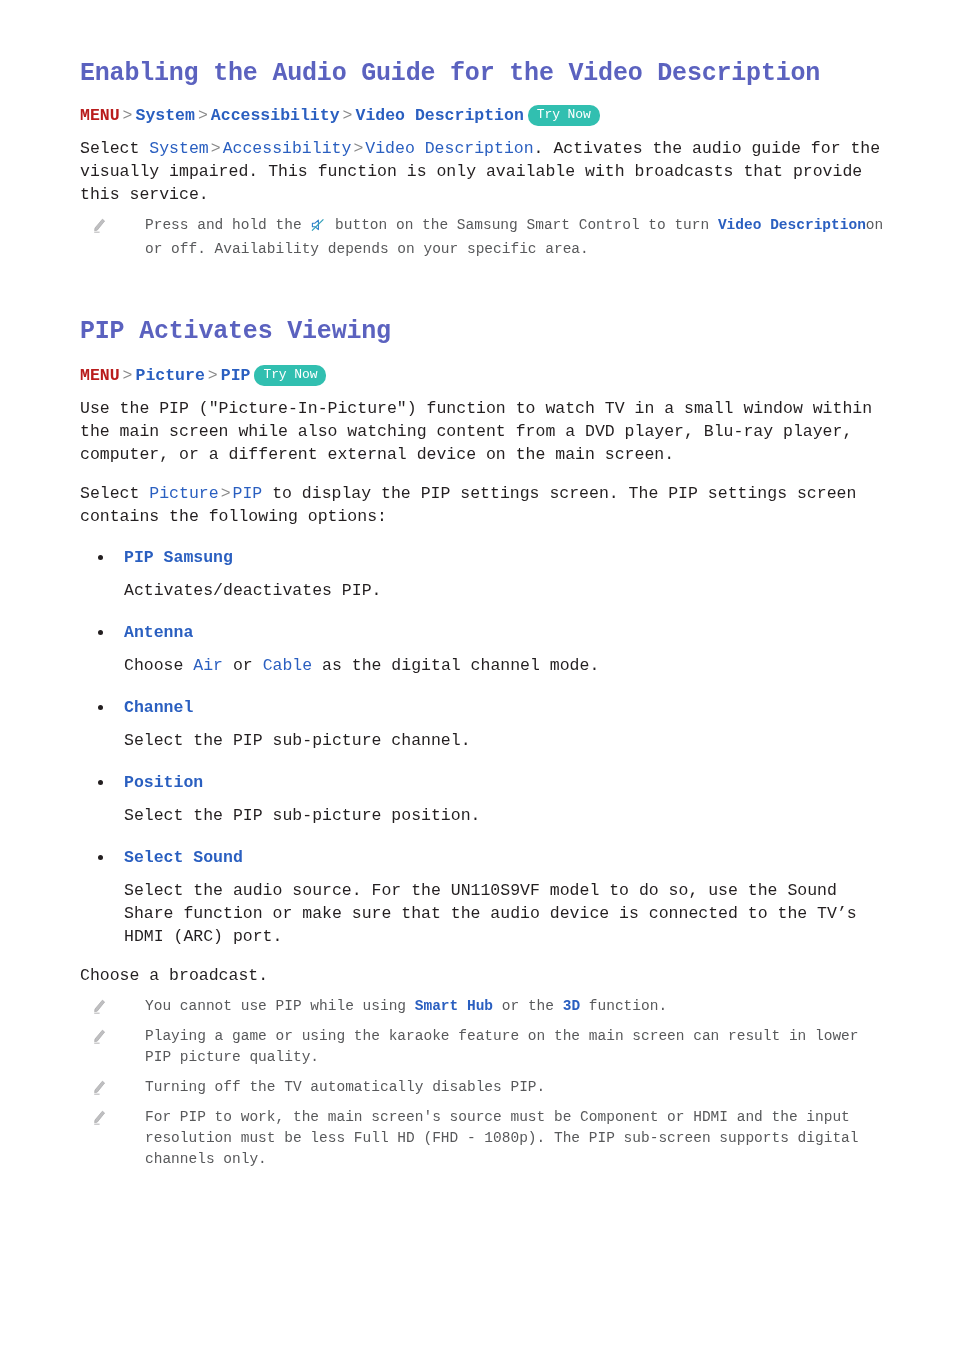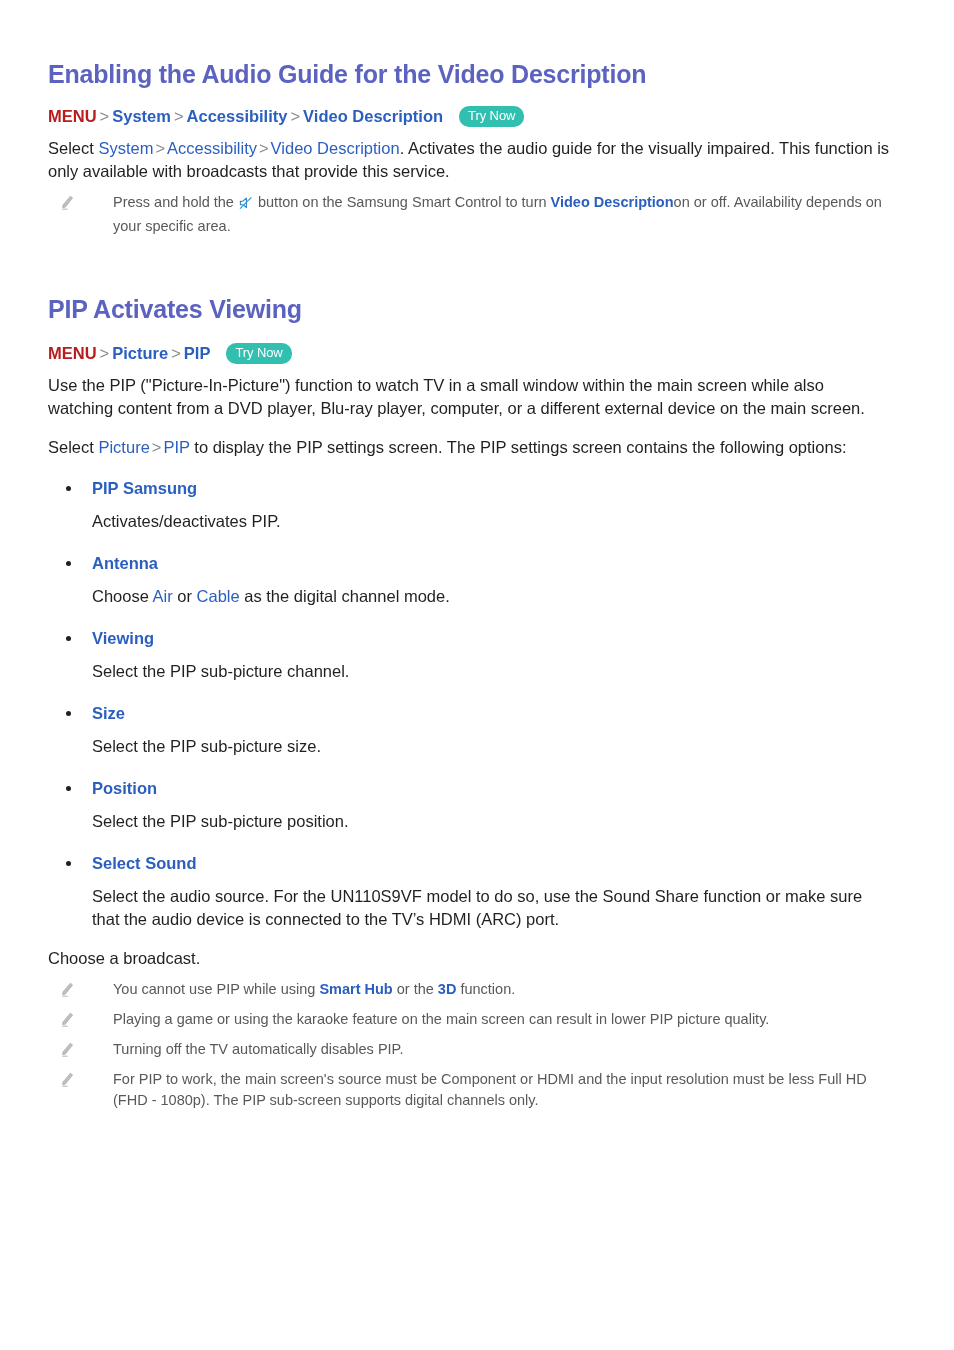"Enabling the Audio Guide for" .page { font-family: none -> Liberation Mono, monospace; padding: 58px 64px 0 48px -> 58px 64px 0 80px }
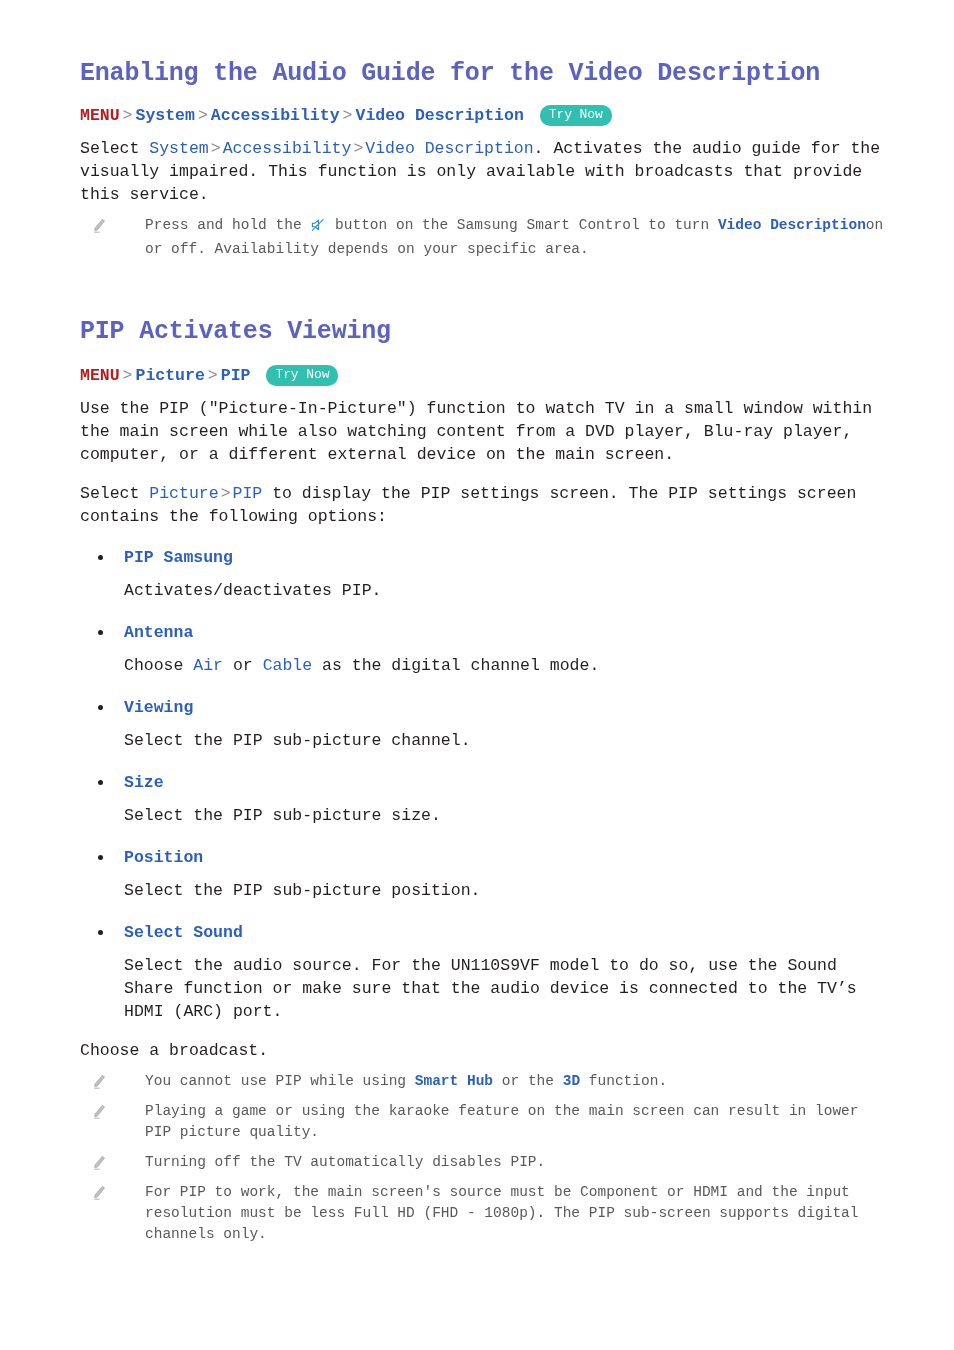"Try Now" .try-now { margin-left: 16px -> 4px }
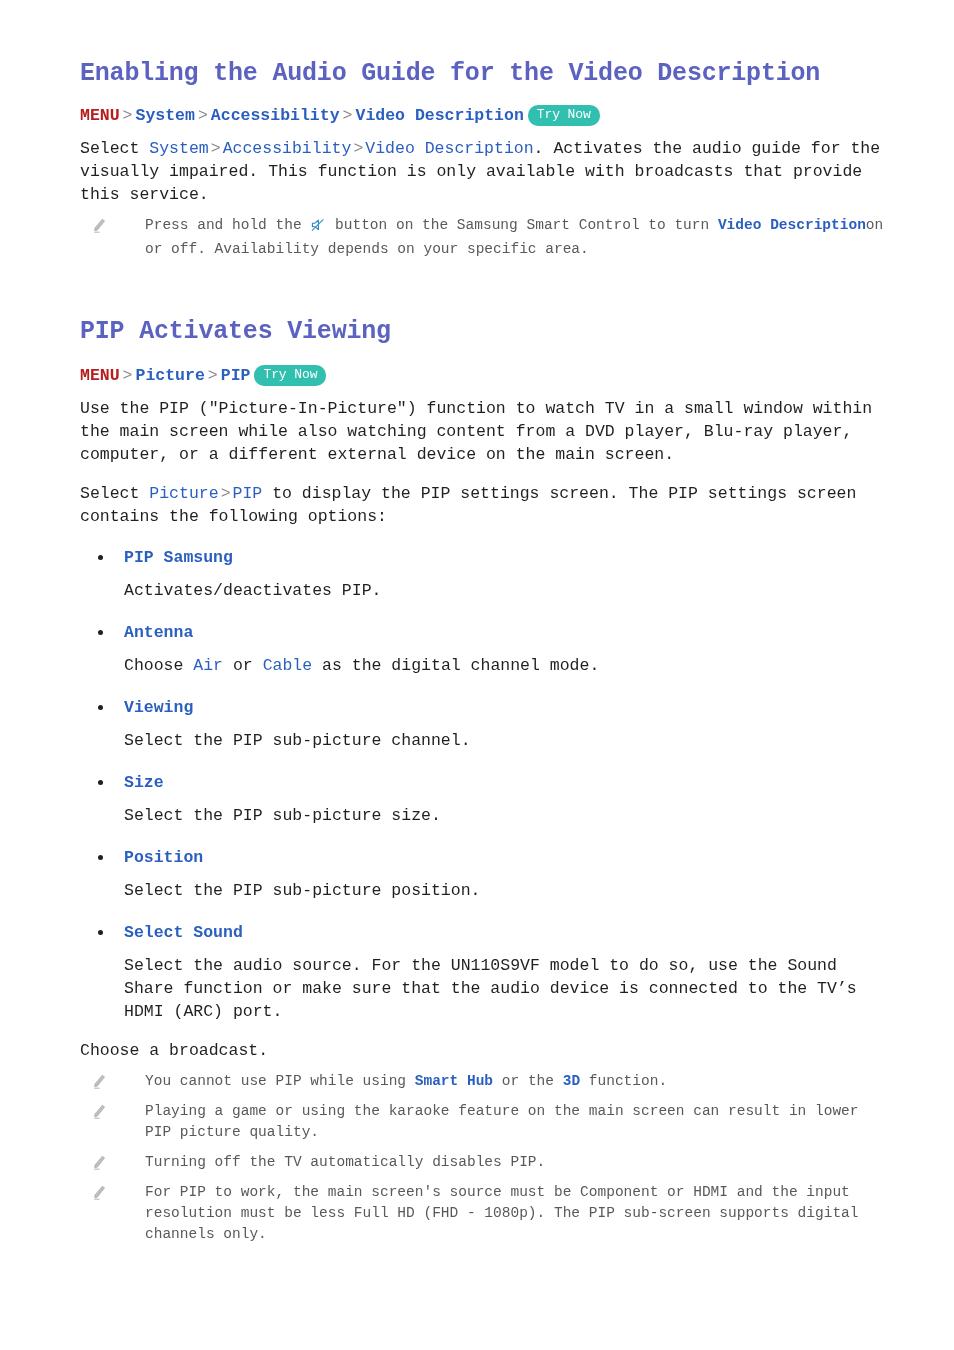"Viewing" span { text: Viewing -> Channel }
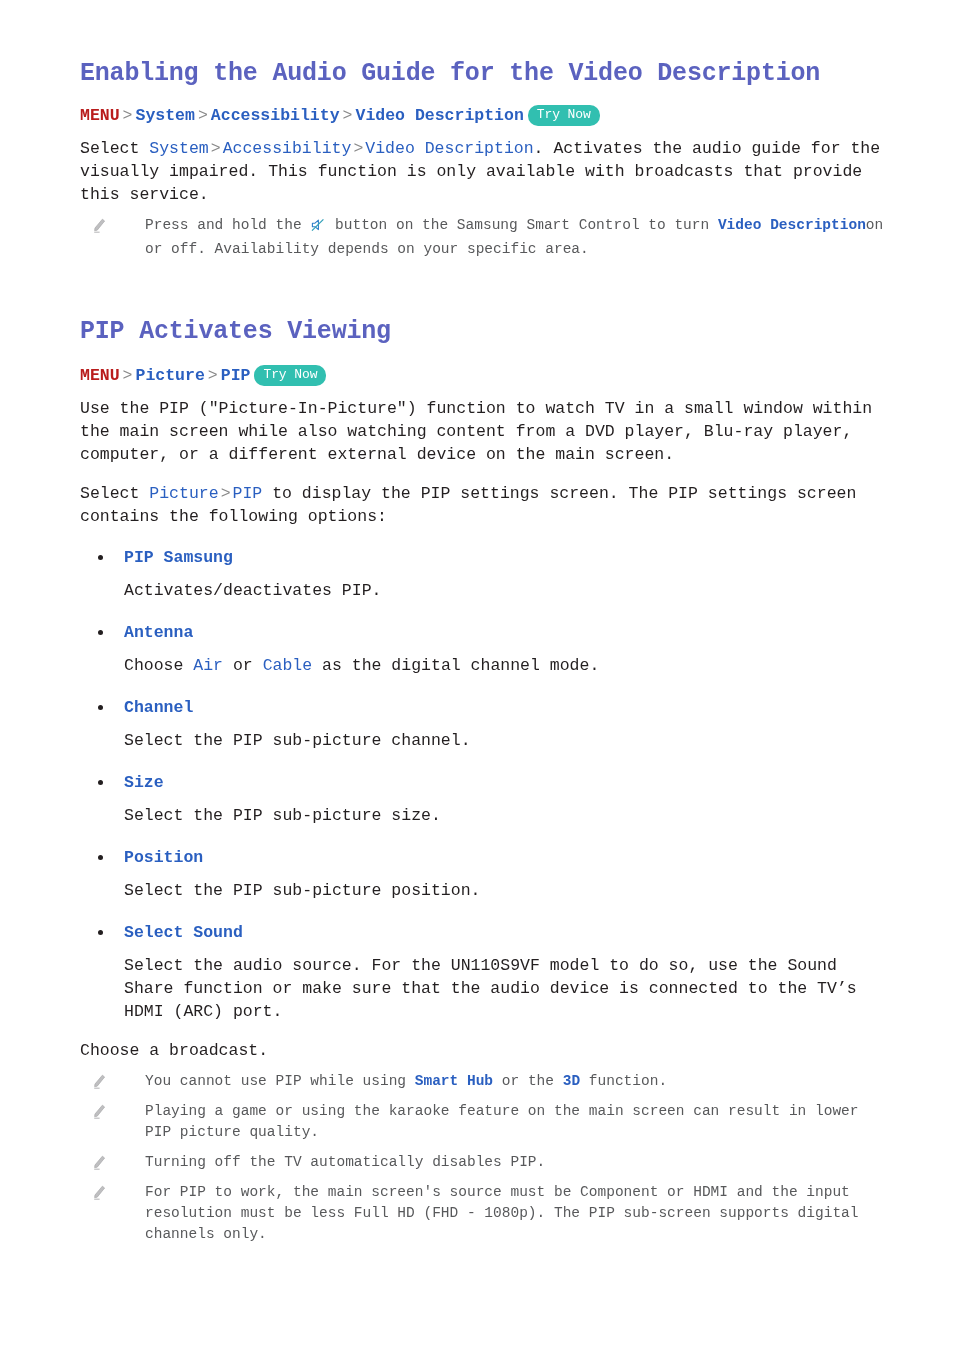"Size" li { html: <li> <div> <span></span> <span>Size</span> </div> <div>Select the PIP sub-picture size.</div> </li> -> none }
